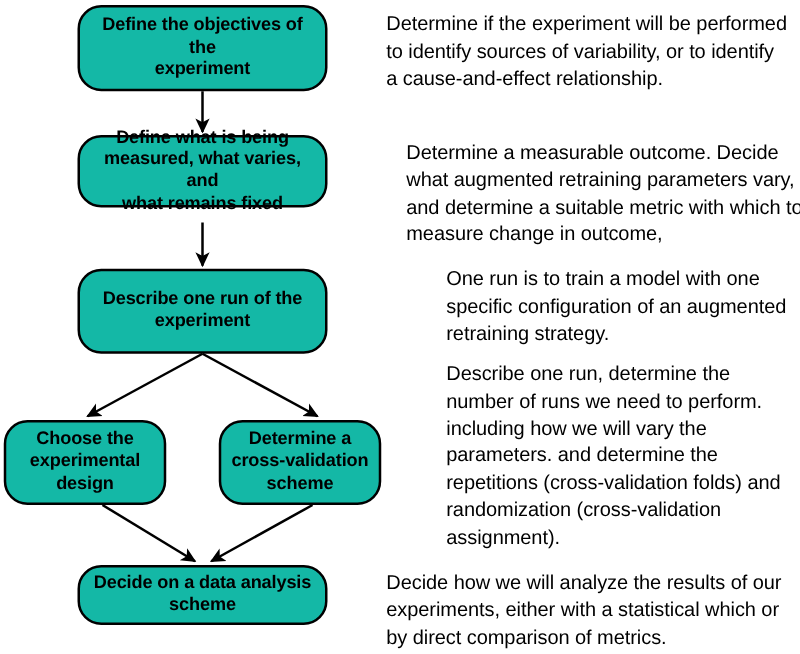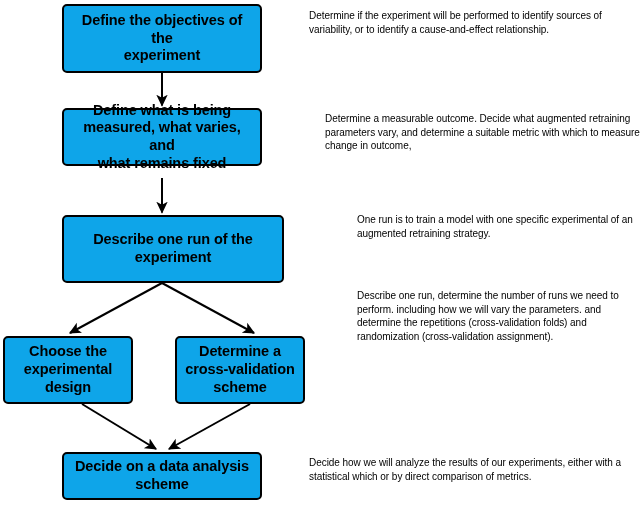"Define the objectives of the" .node { background: #0ea5e9 -> #14b8a6; border-radius: 5px -> 19px }
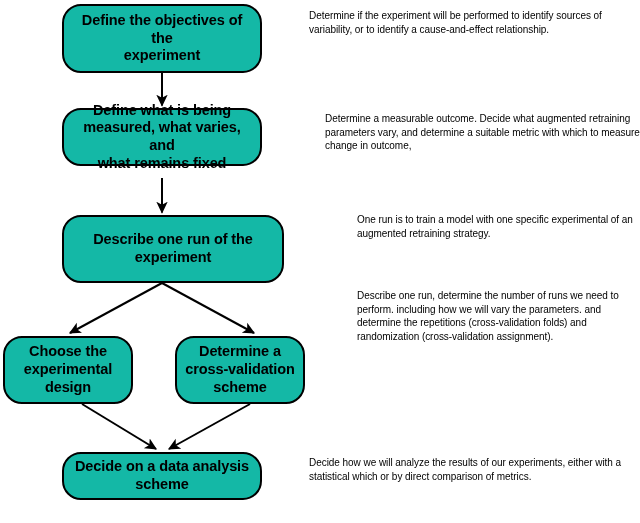"Determine if the experiment will" .note { font-size: 10px -> 16px }
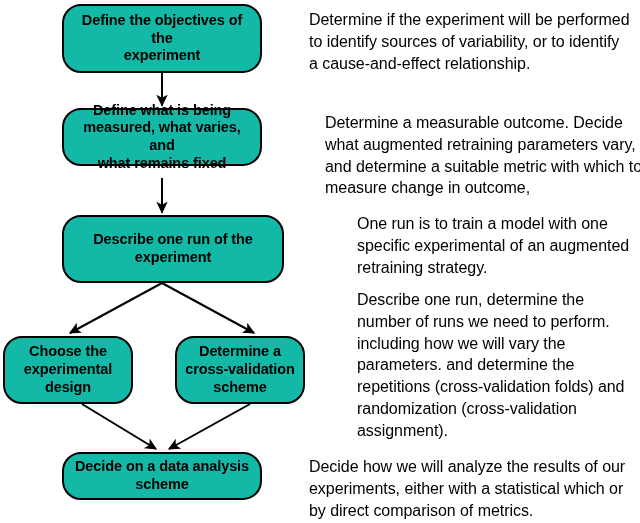"One run is to train" div.note { text: experimental -> configuration }
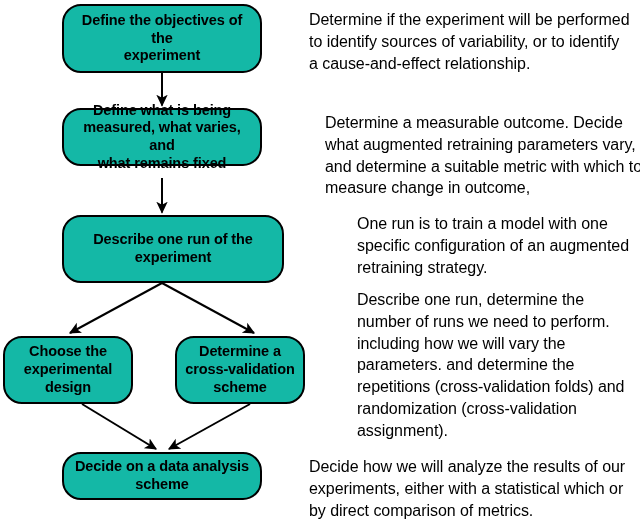"Describe one run of the" #node-describe { width: 222px -> 200px }
